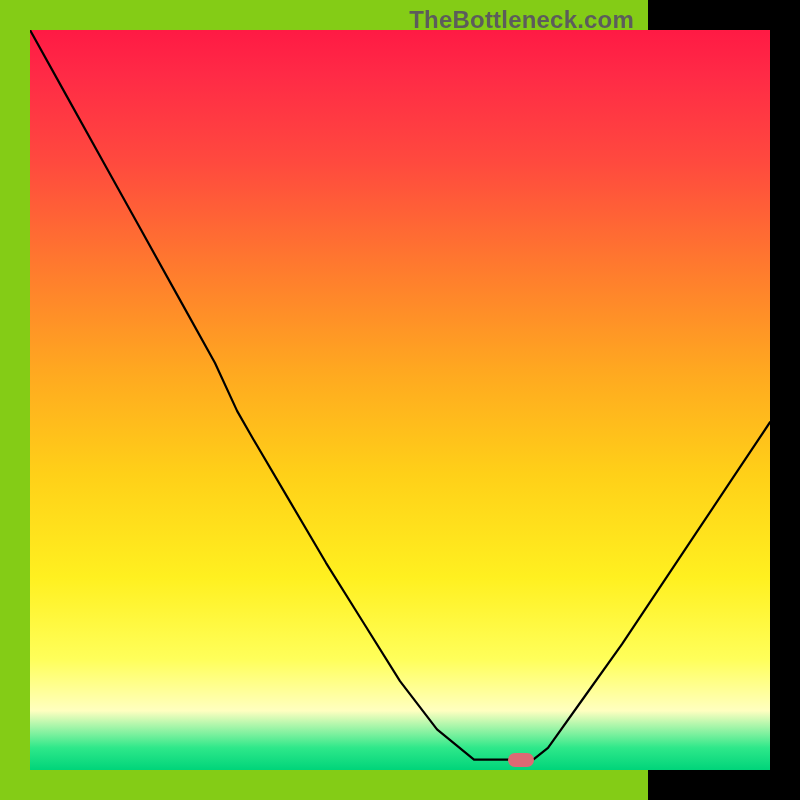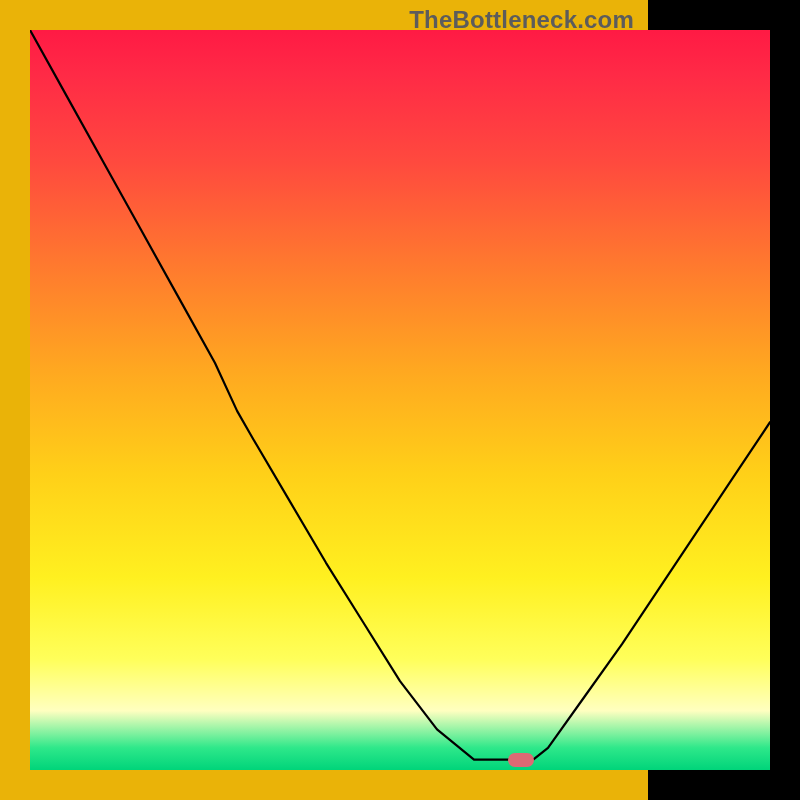"TheBottleneck.com" .container { background: #eab308 -> #84cc16 }
